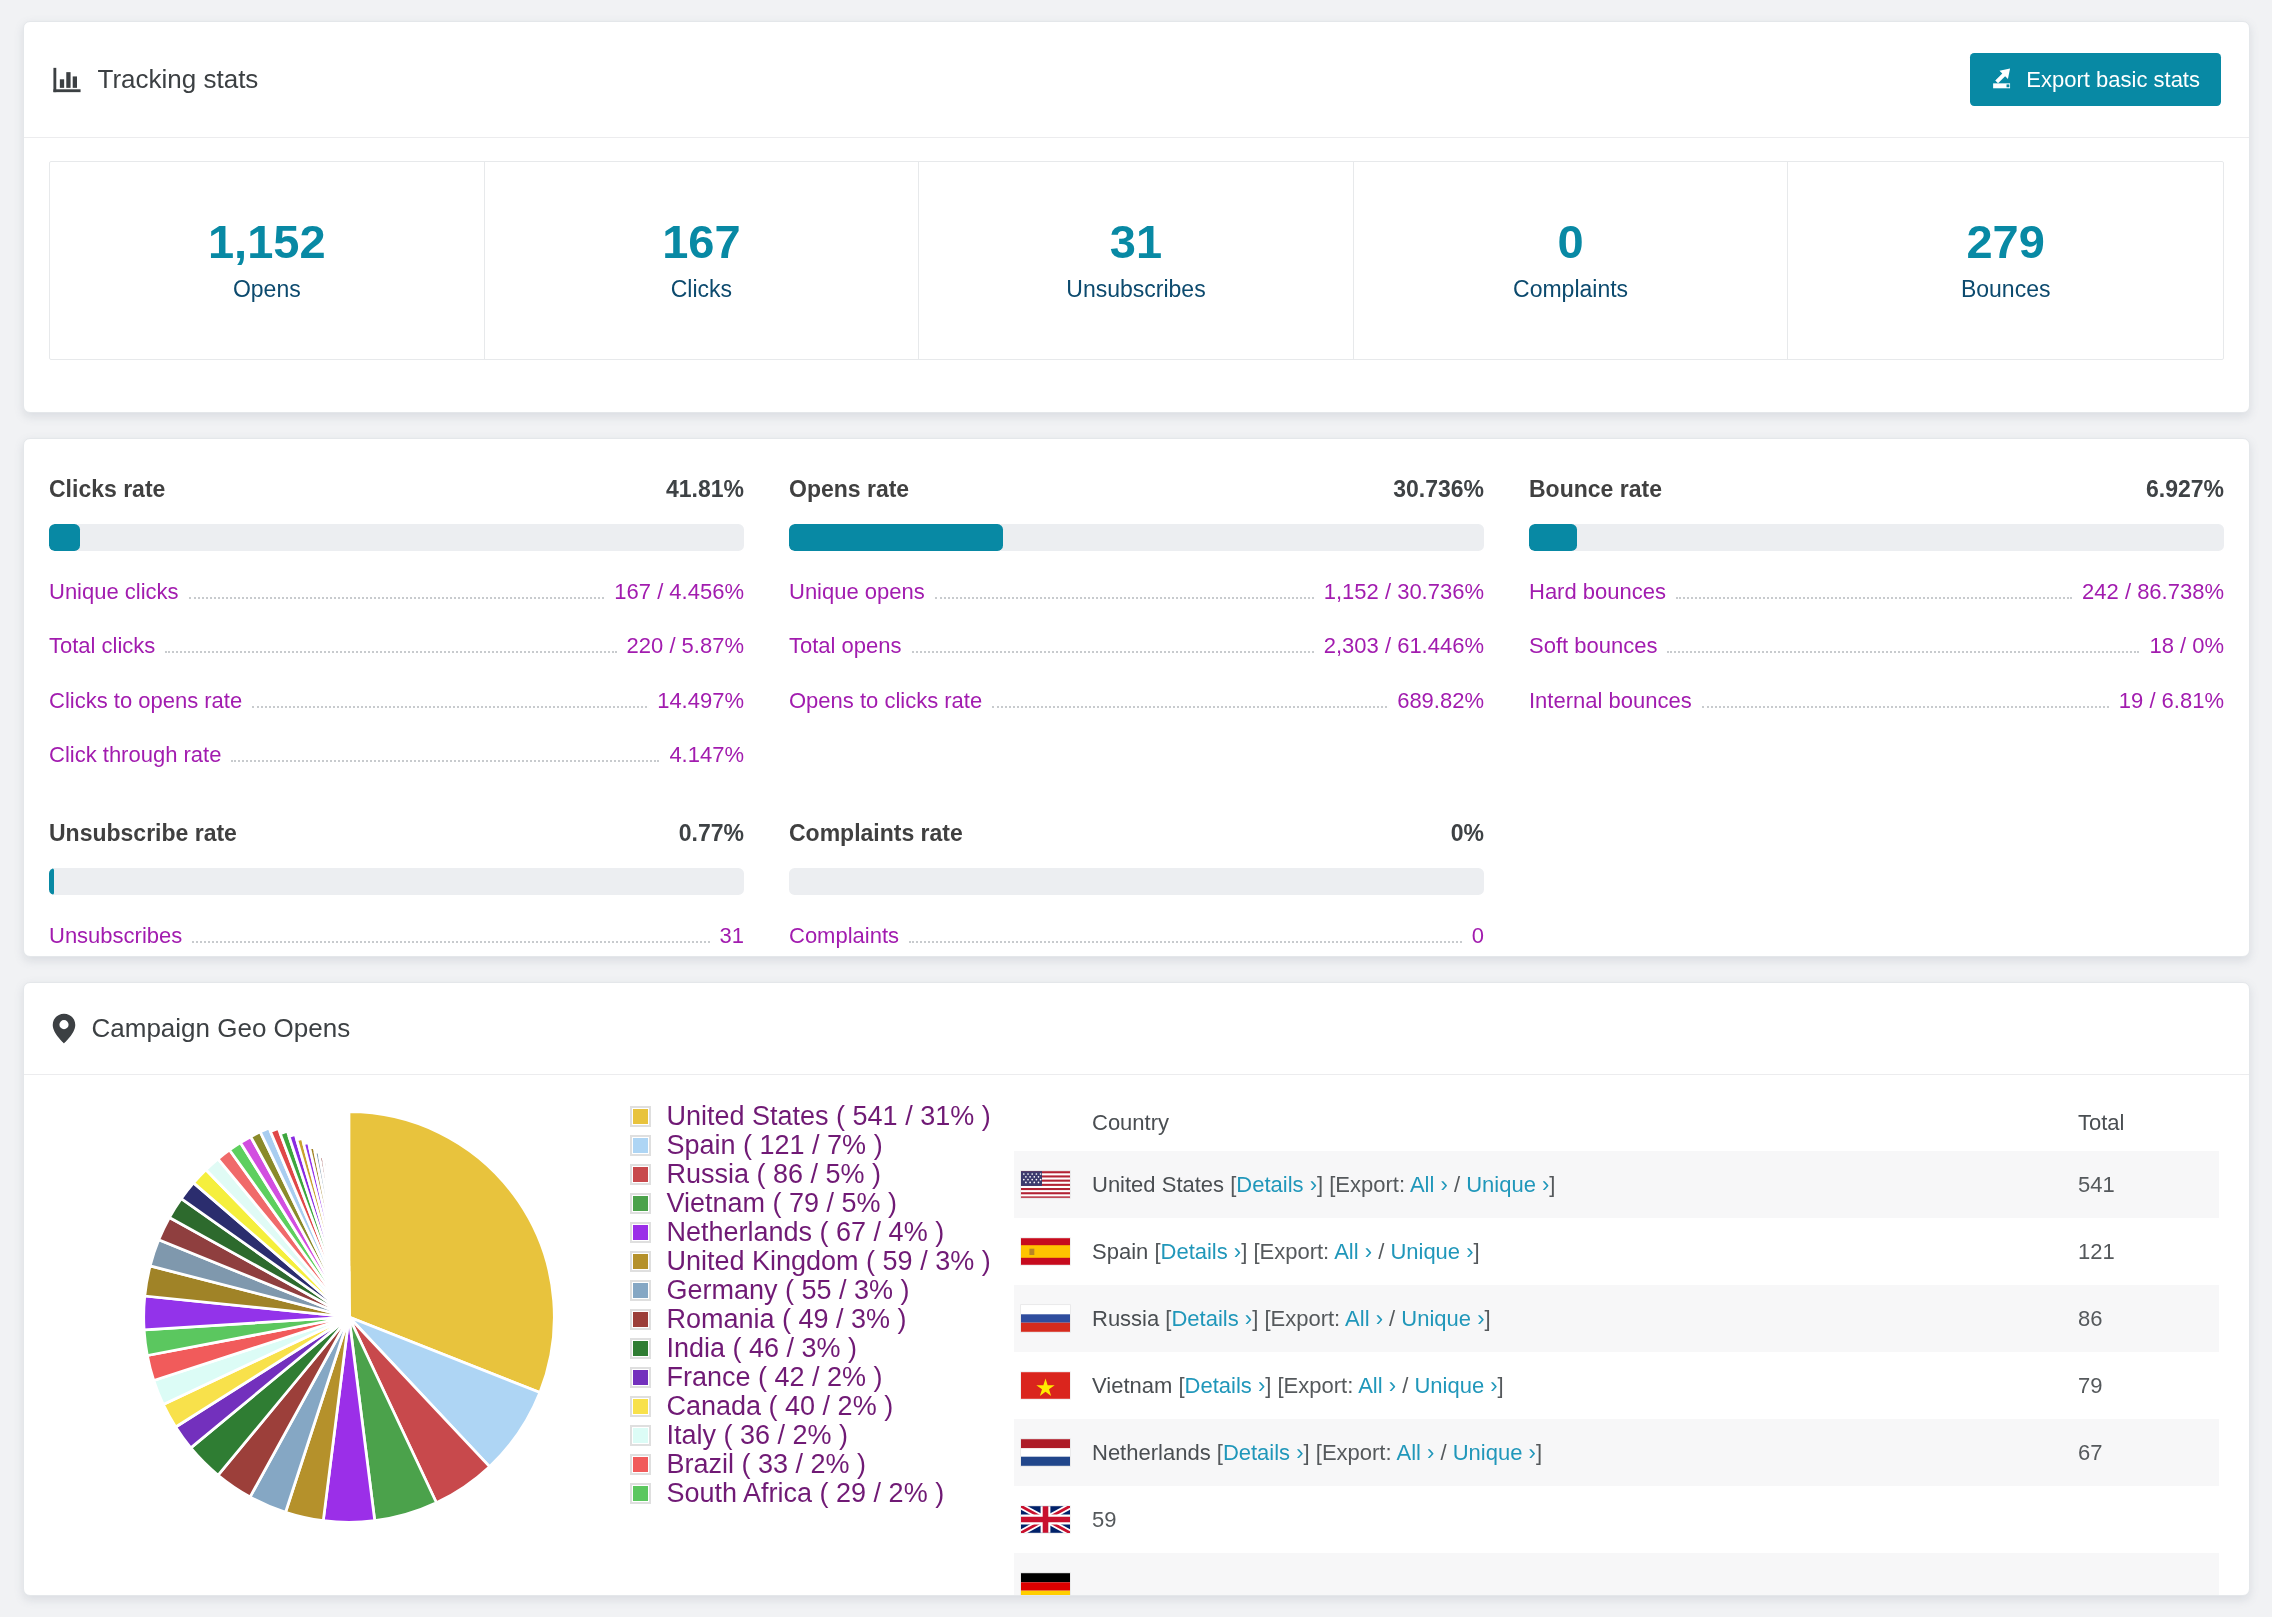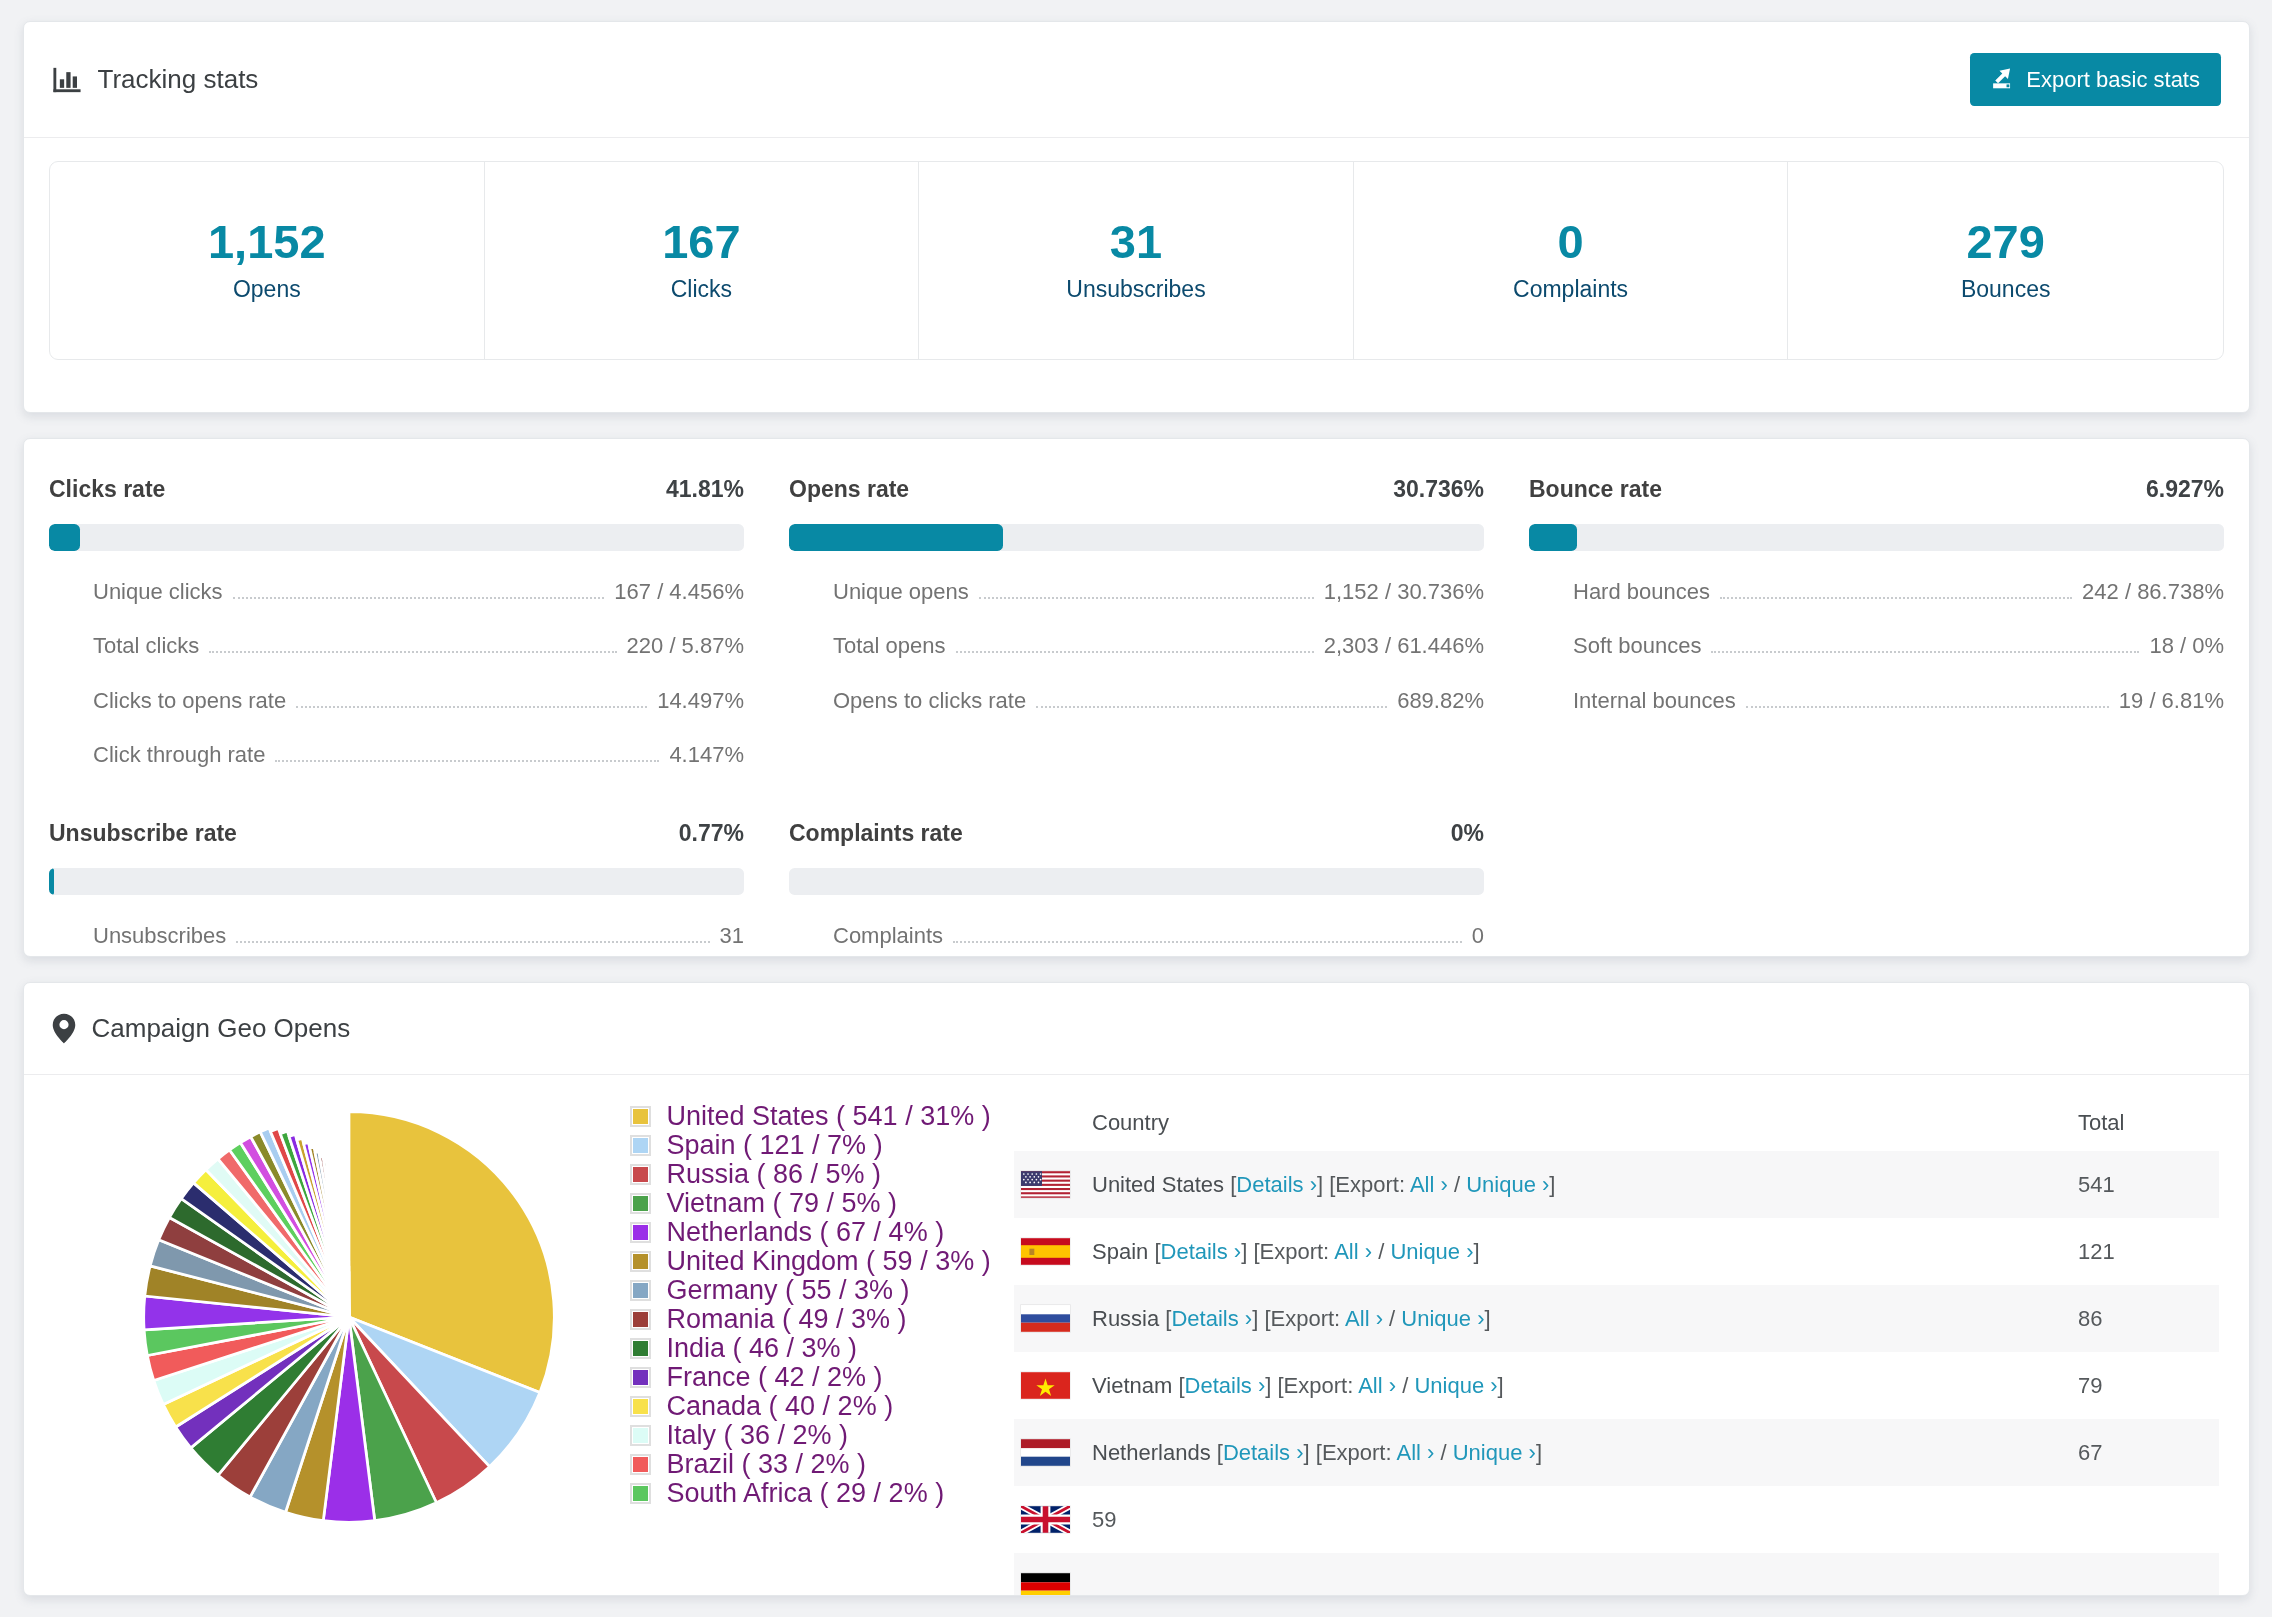"1,152" .stats-box { border-radius: 9px -> 2px }
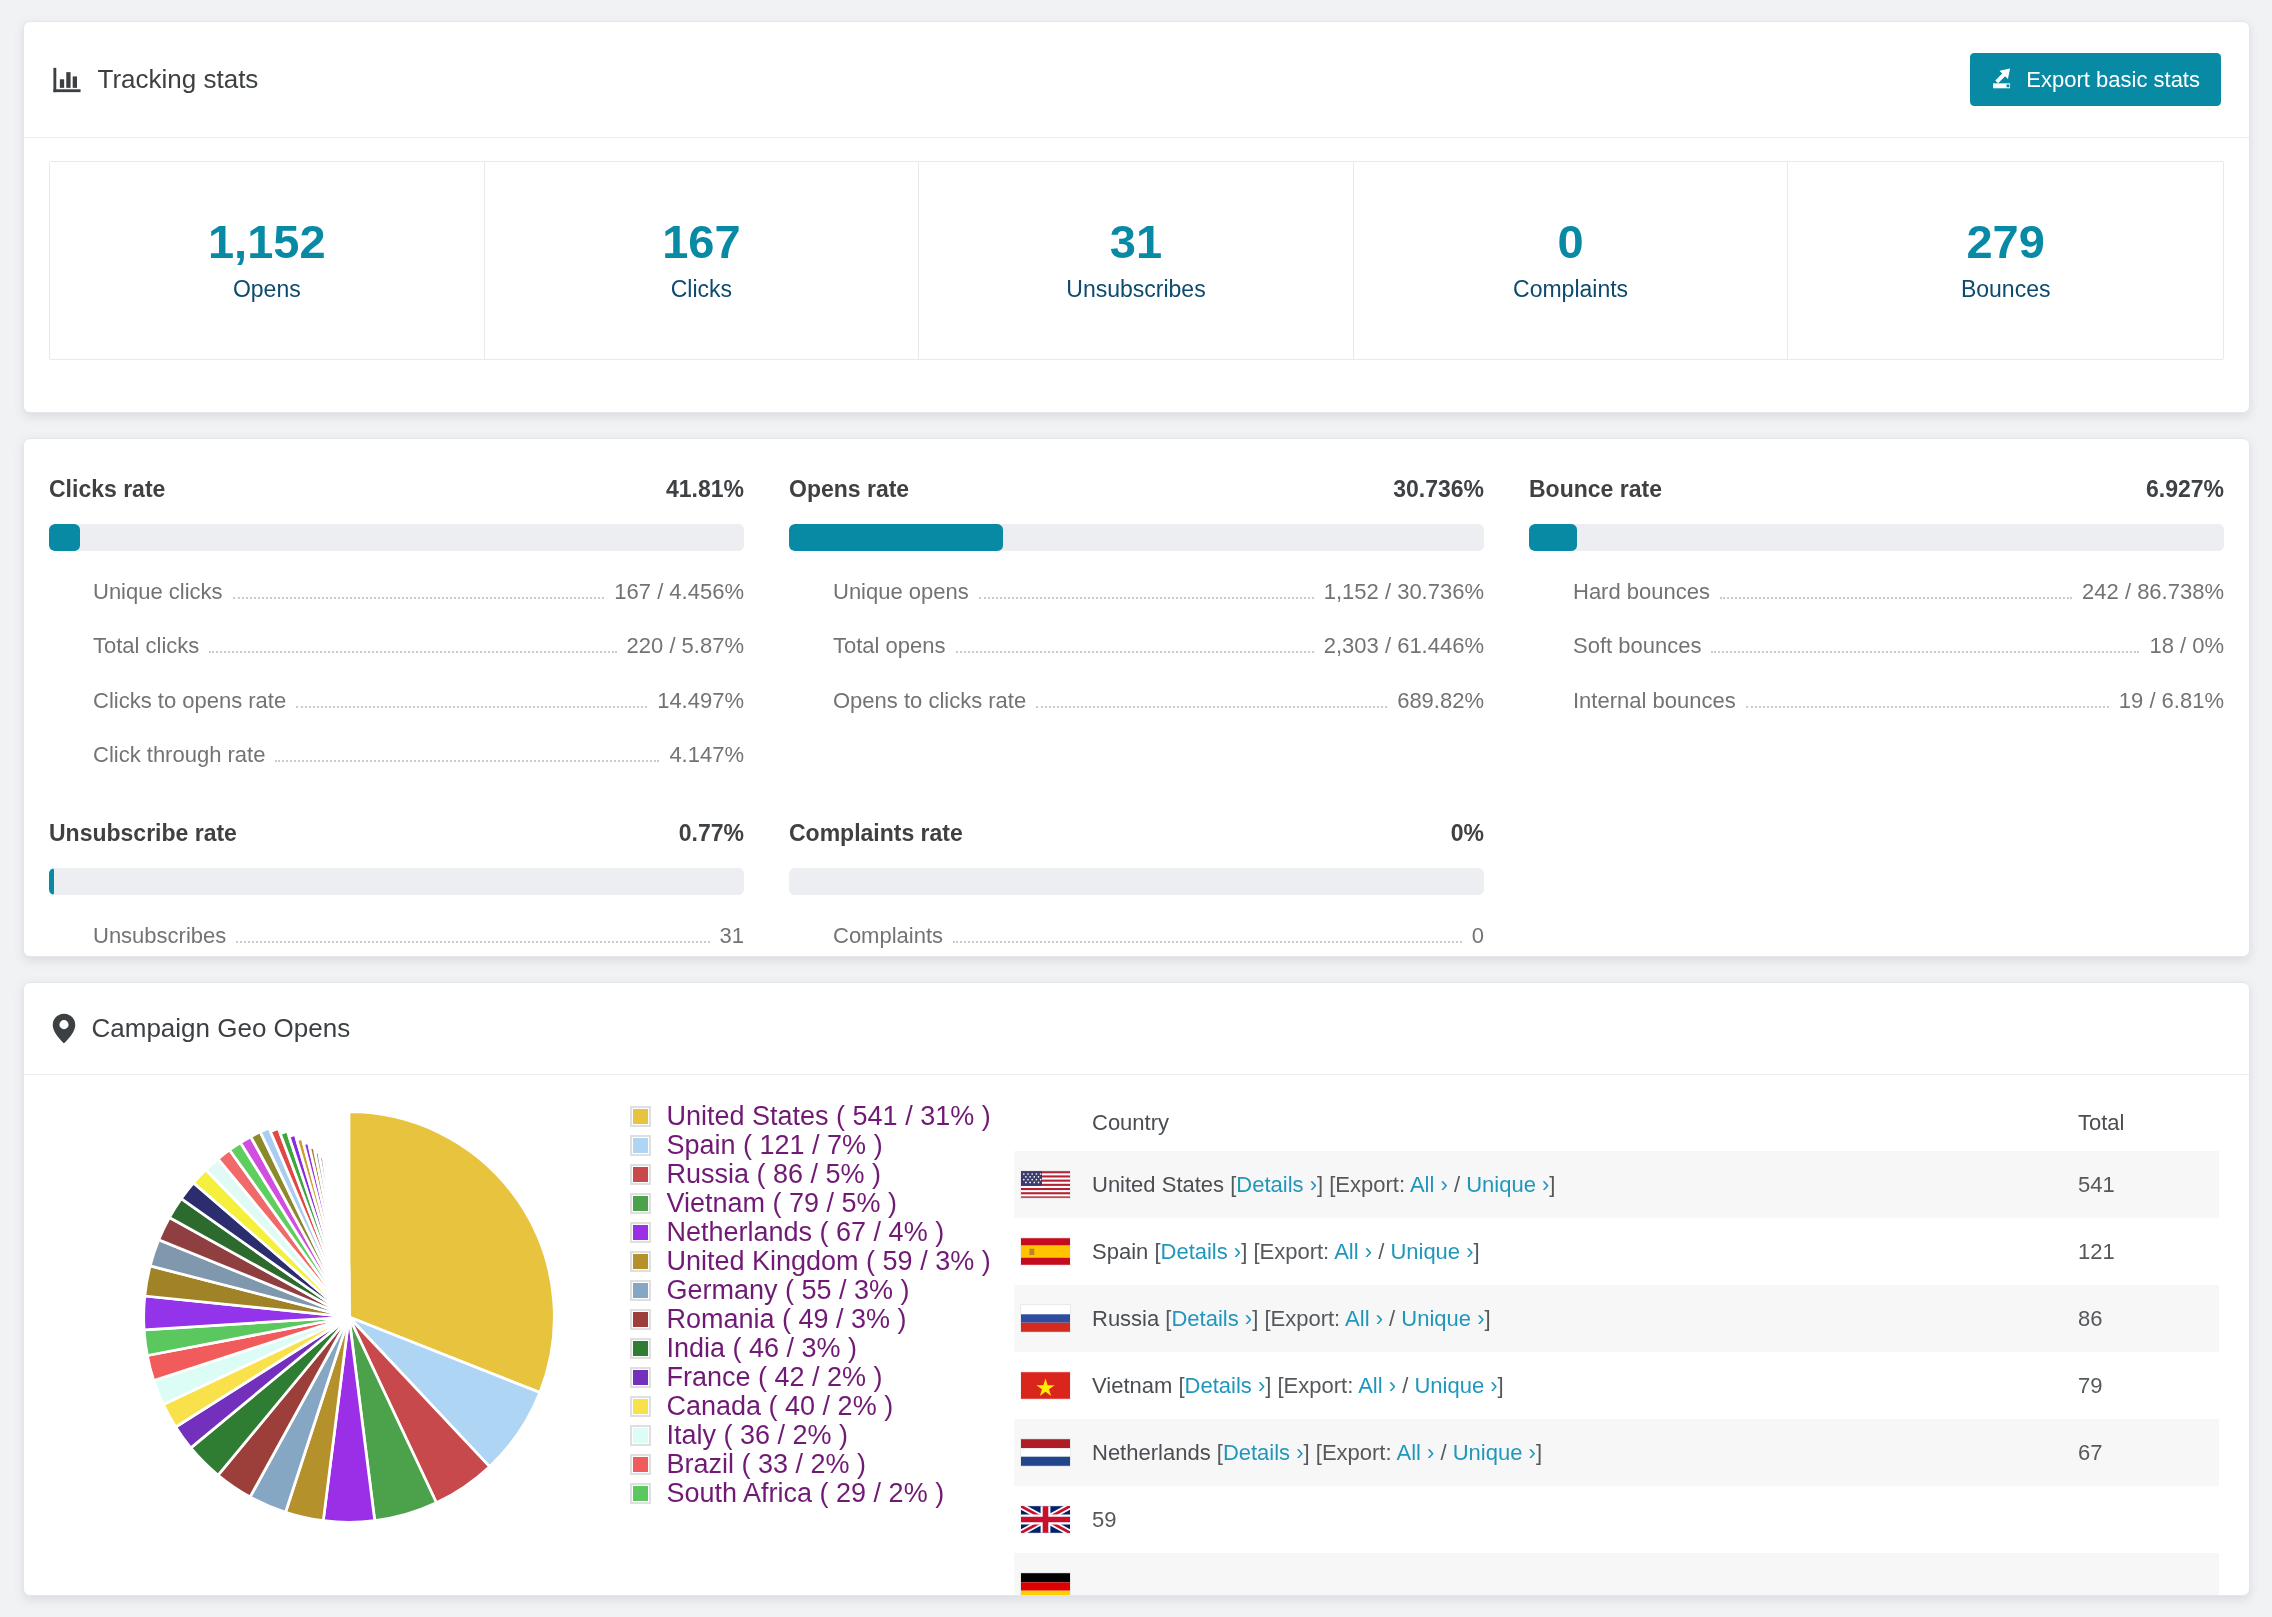"Unique clicks" .rate-row { color: #737373 -> #a21caf; margin-left: 44px -> none }
